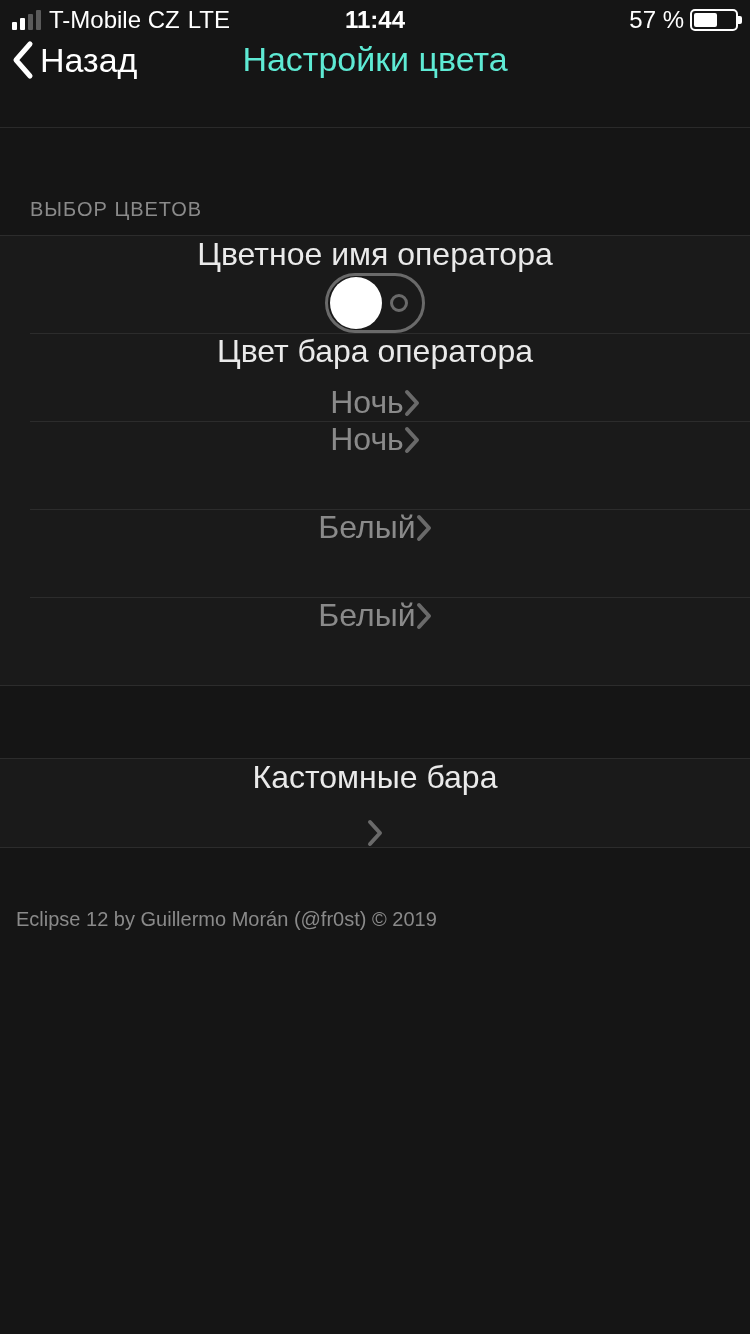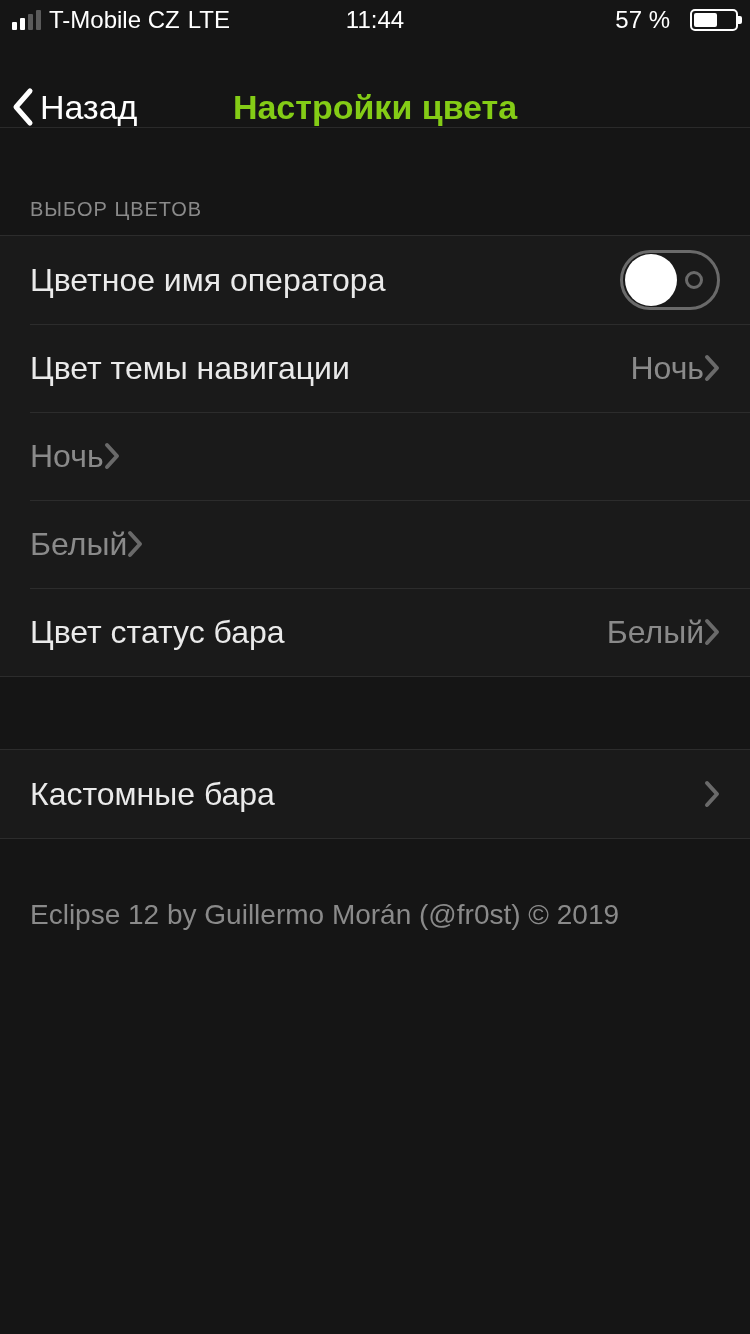"11:44" .status-center { font-weight: 400 -> 700 }
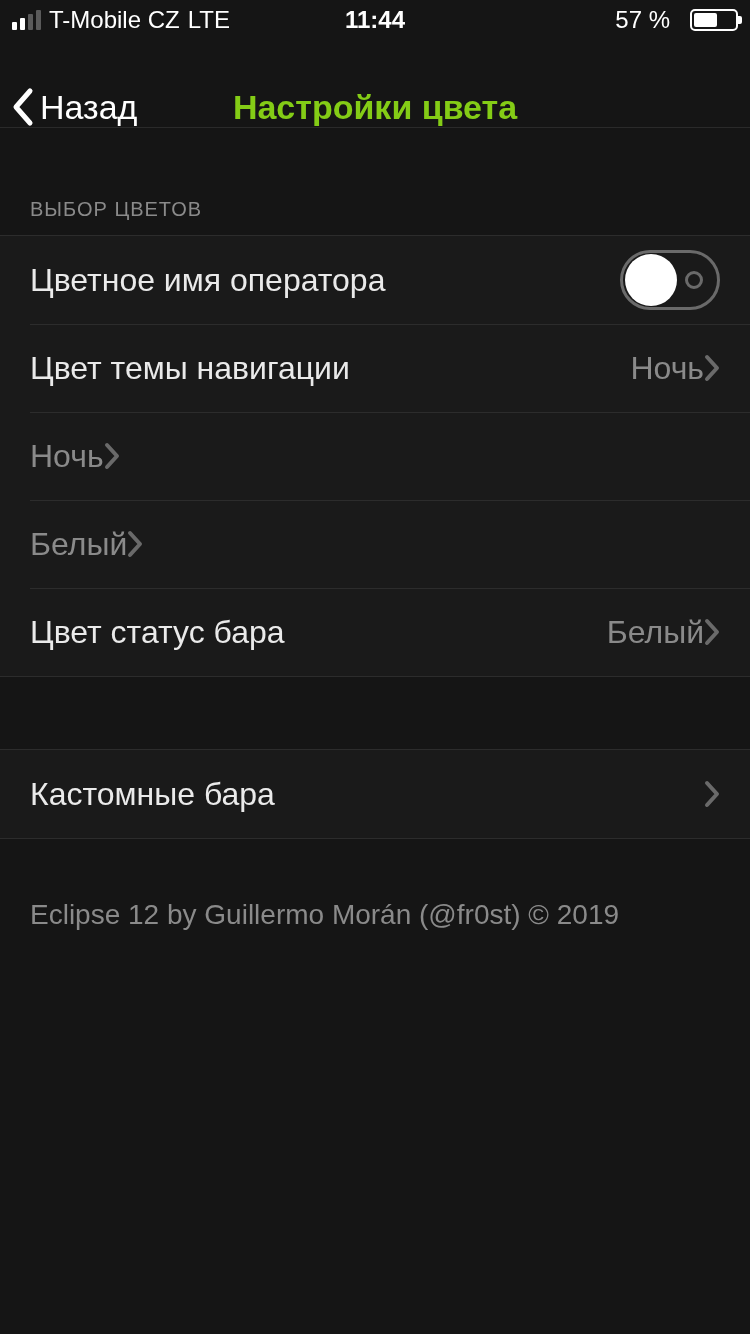"57 %" .status-right { gap: 20px -> 6px }
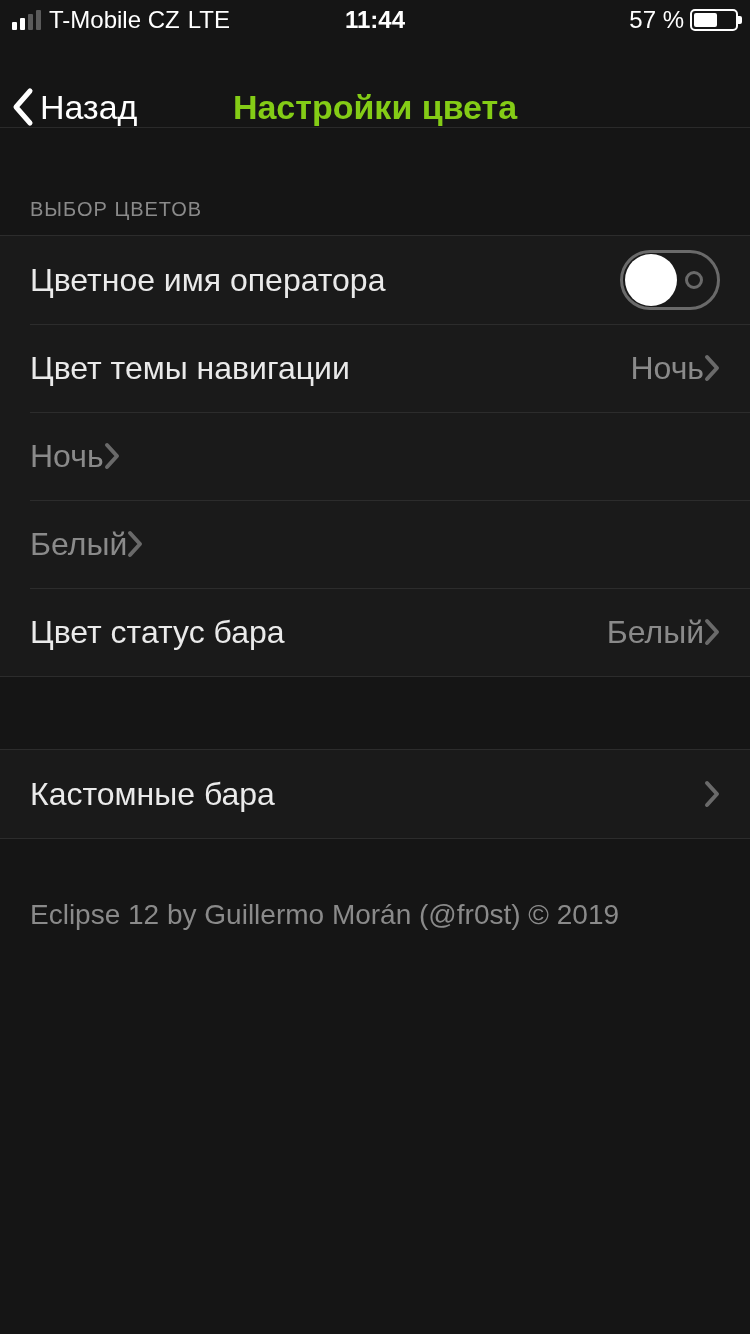"Назад" .nav-bar { align-items: flex-end -> flex-start }
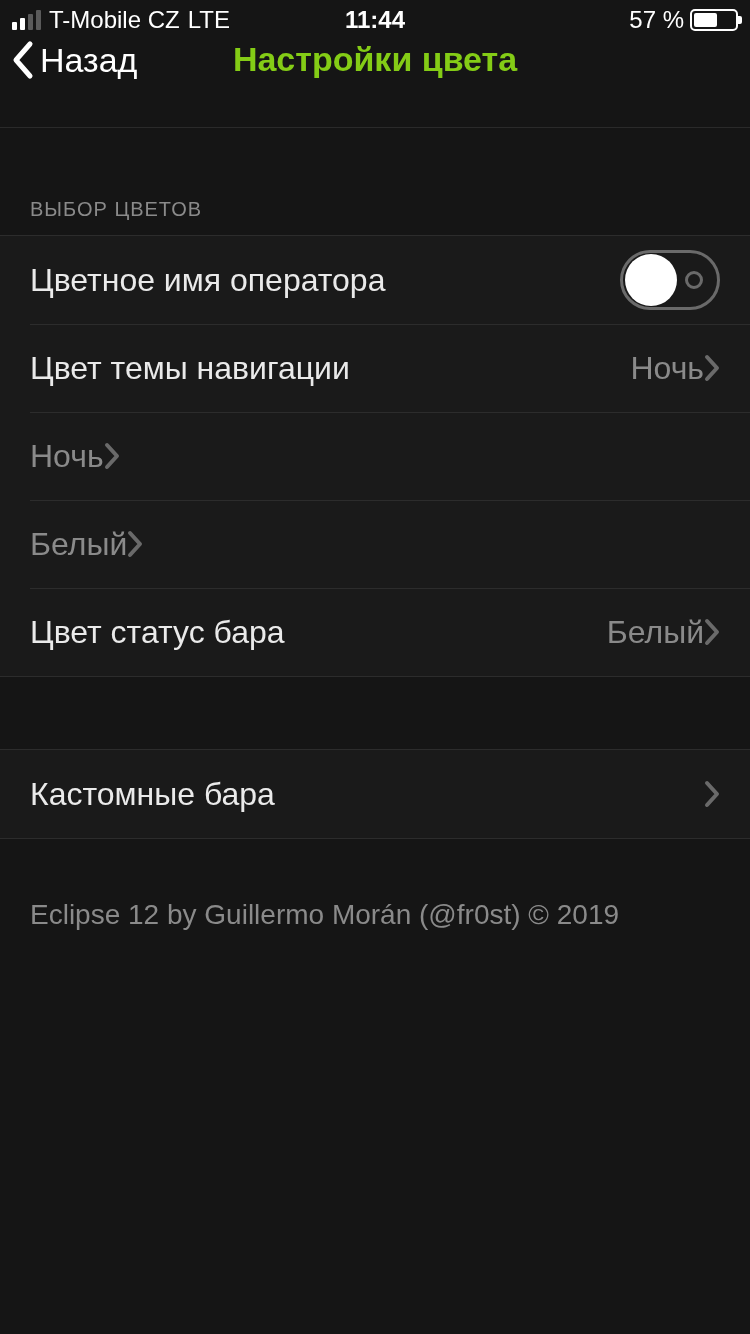"Настройки цвета" .nav-title { color: #84cc16 -> #5eead4; font-weight: 700 -> 400 }
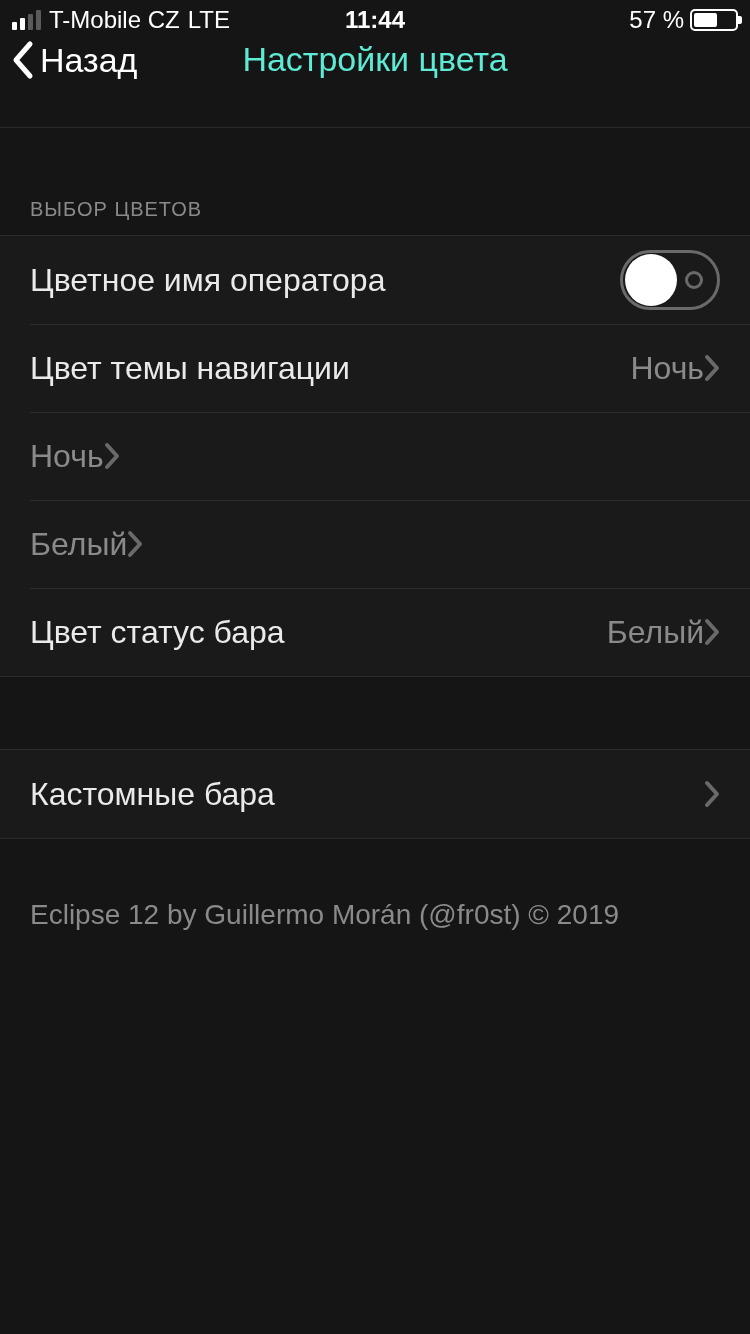"Цветное имя оператора" .cell { flex-direction: none -> column; padding: 0 30px -> 0 38px }
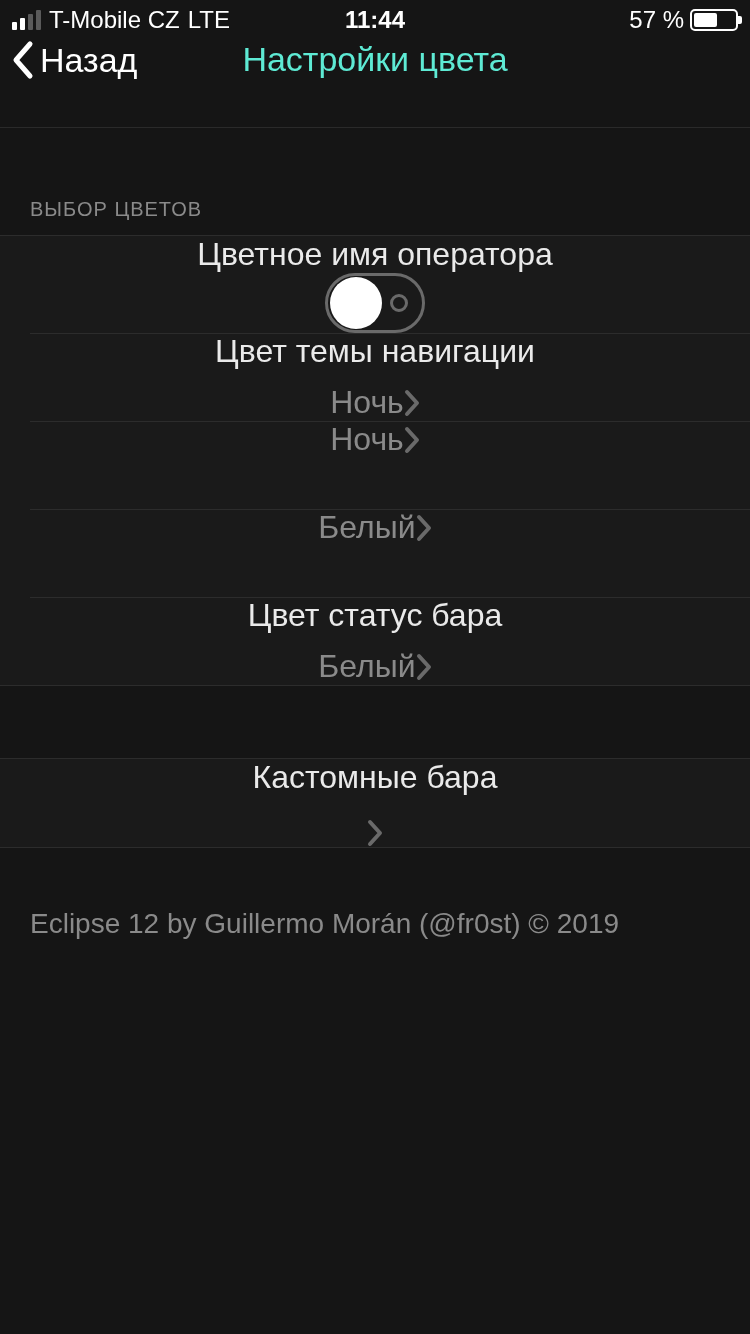"Цвет темы навигации" span.cell-label { text: темы навигации -> бара оператора }
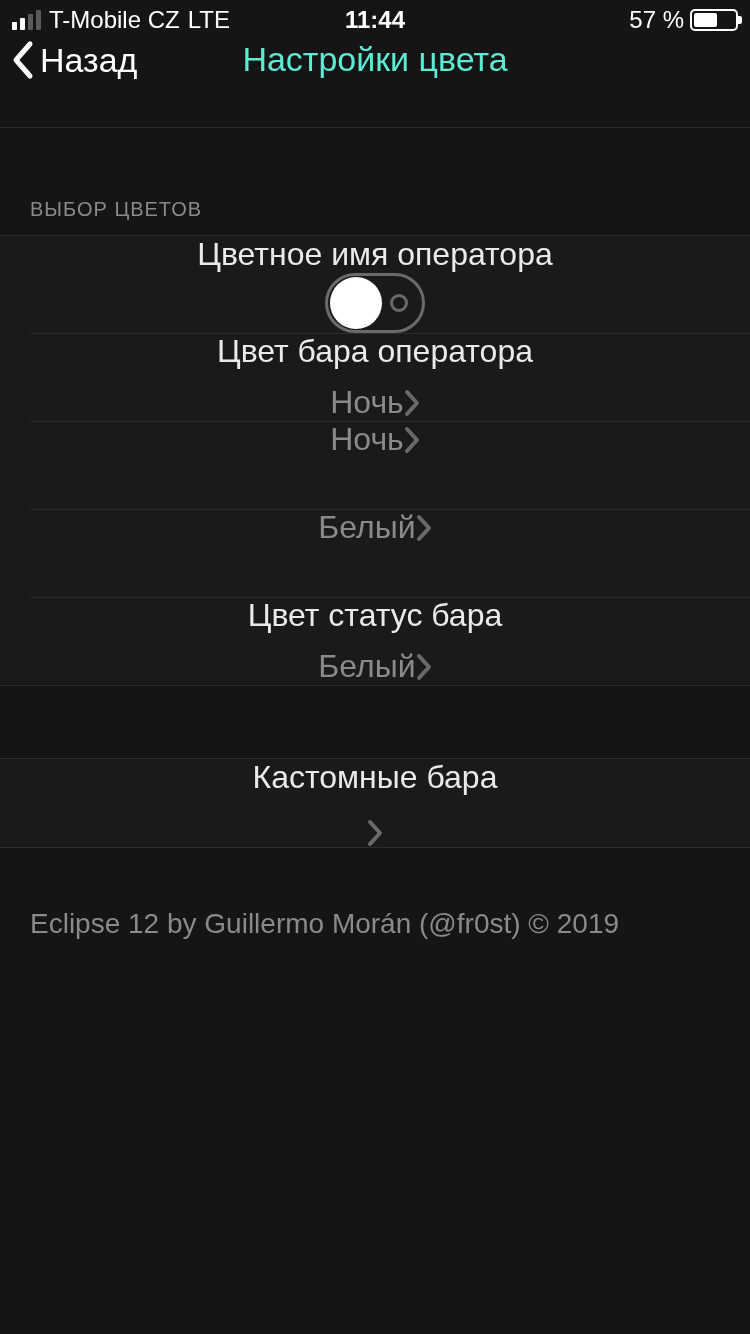"Цвет статус бара" span.cell-label { html: <span>Цвет статус бара</span> -> none }
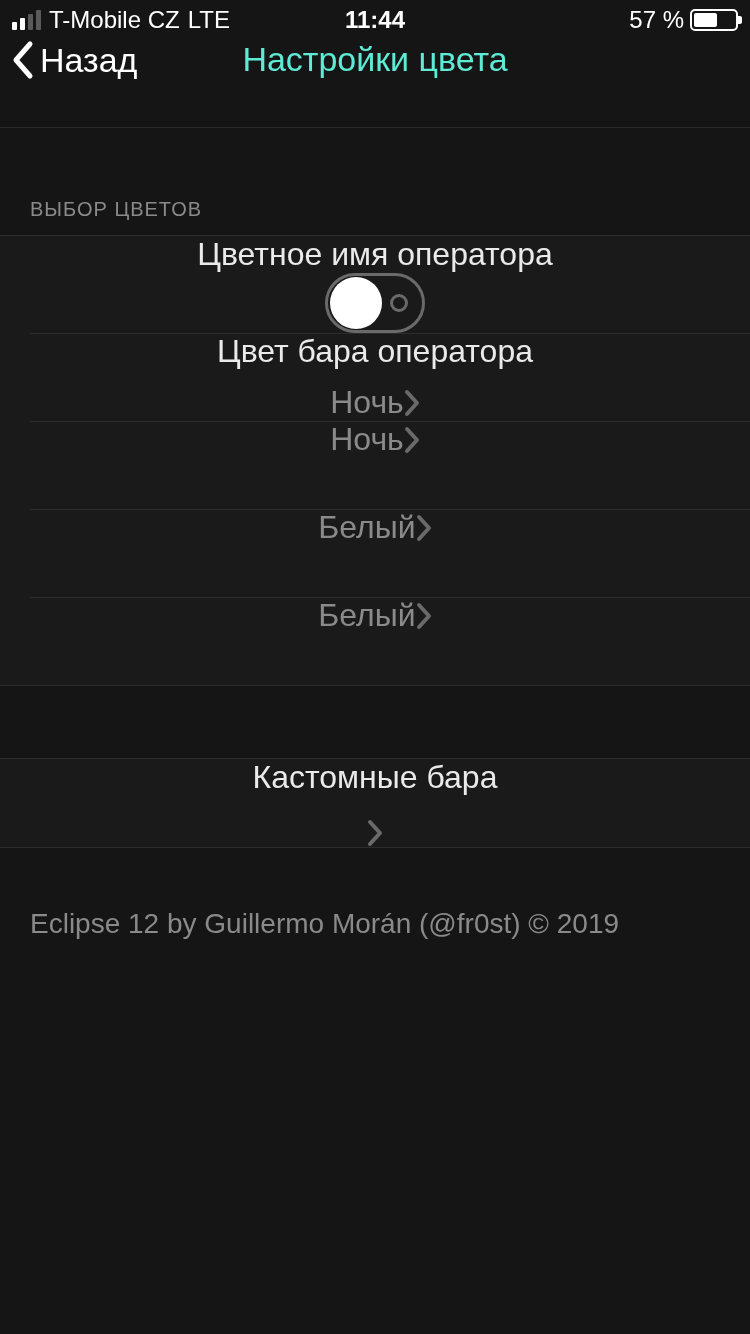"Eclipse 12 by Guillermo Morán" .footer { font-size: 28px -> 20px; padding: 60px 30px -> 60px 16px }
